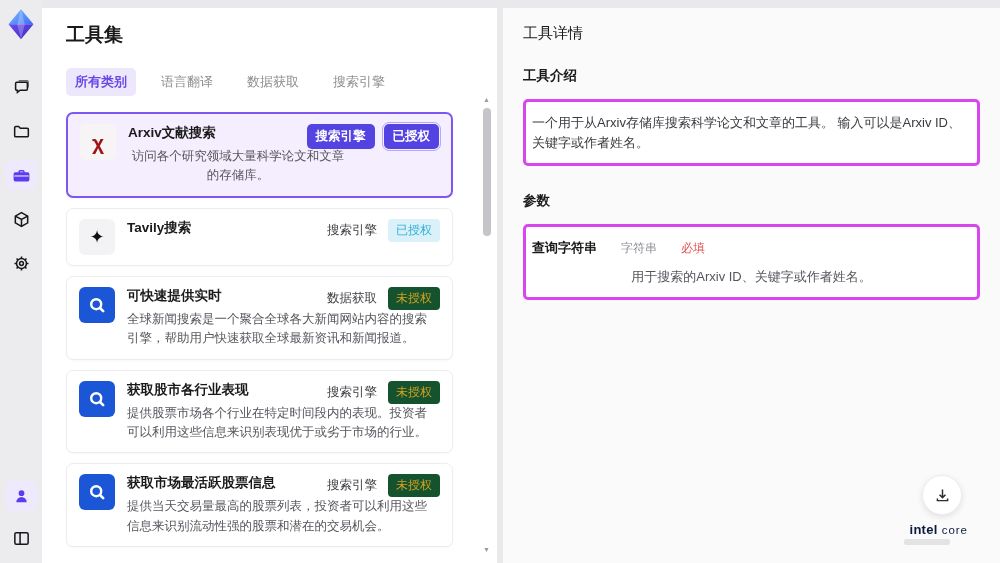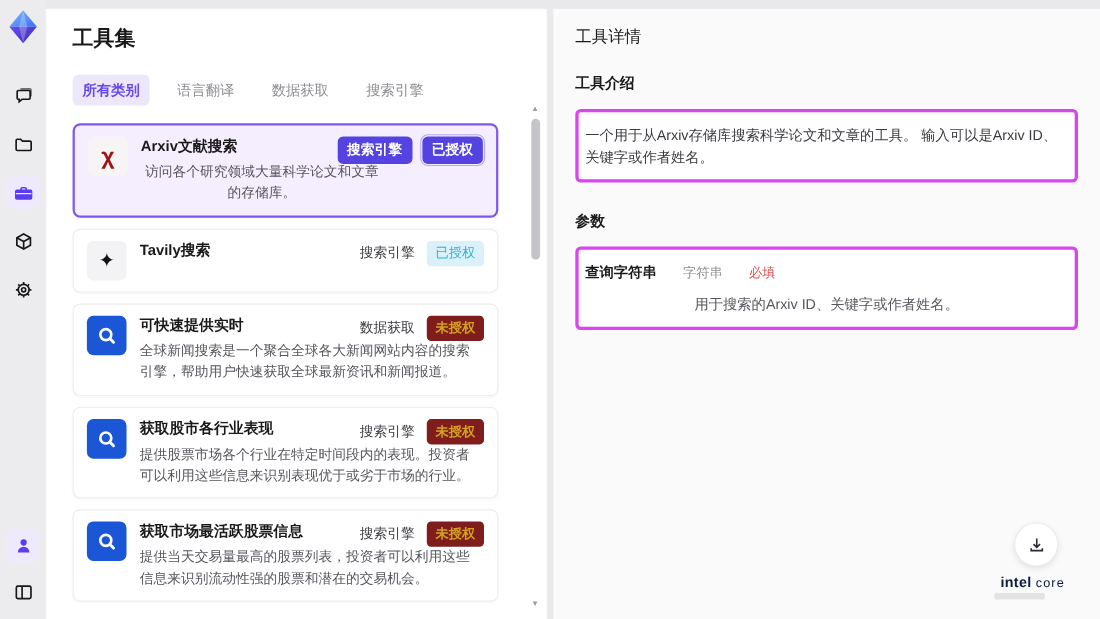"未授权" .badge-auth.no { background: #7f1d1d -> #14532d; font-weight: bold -> none }
